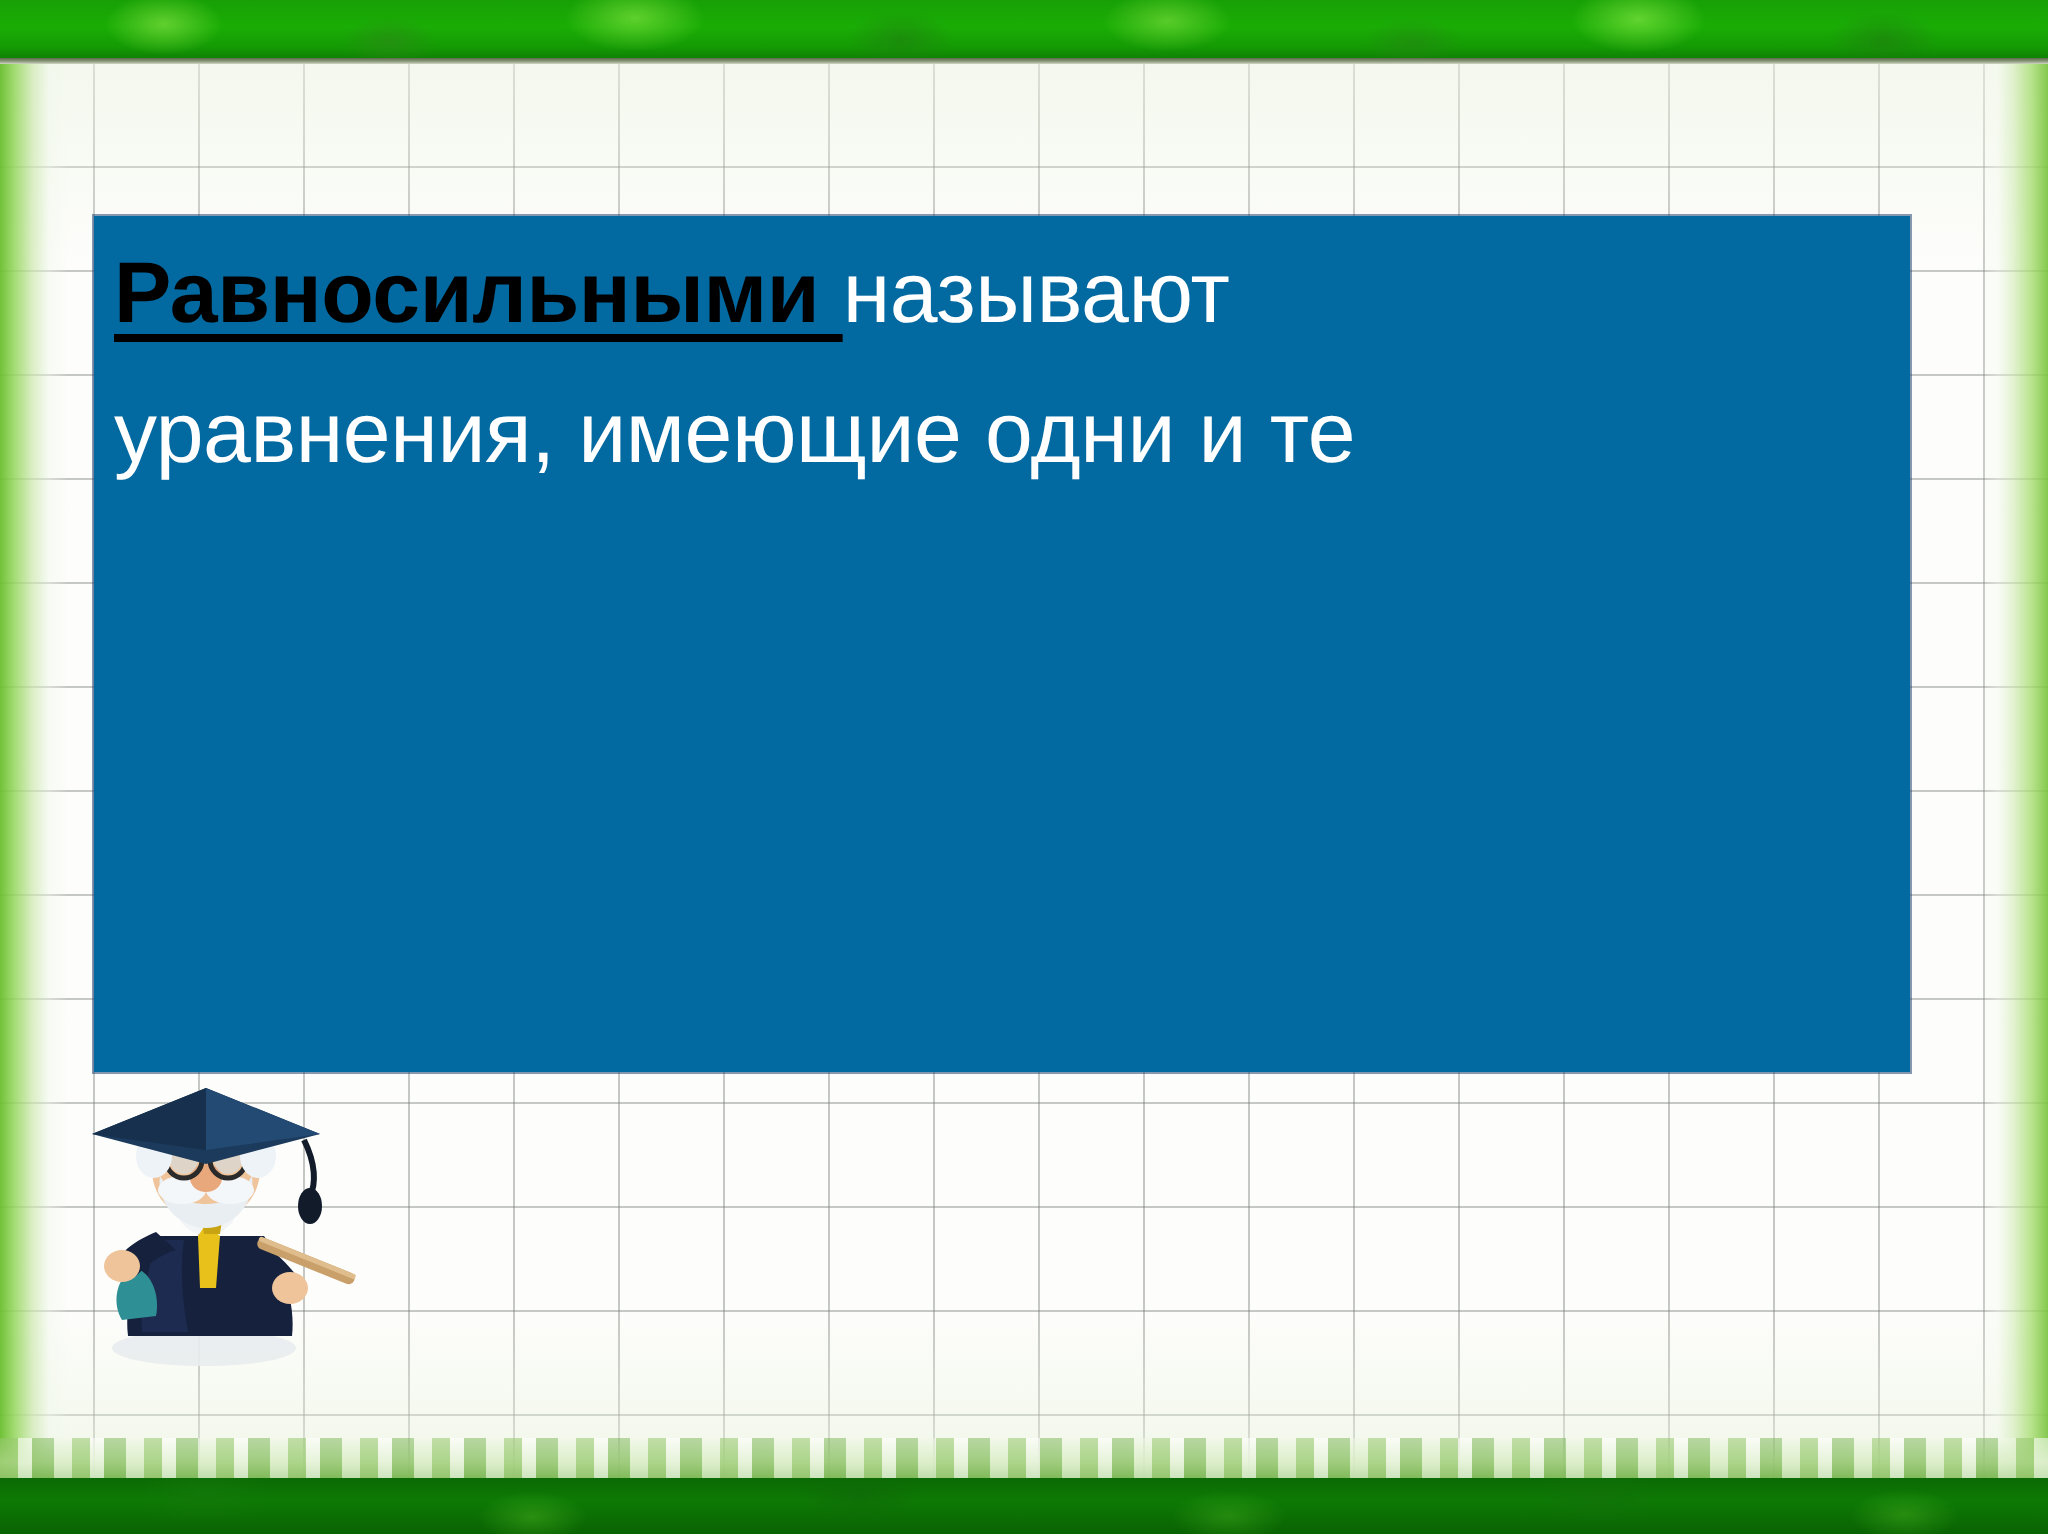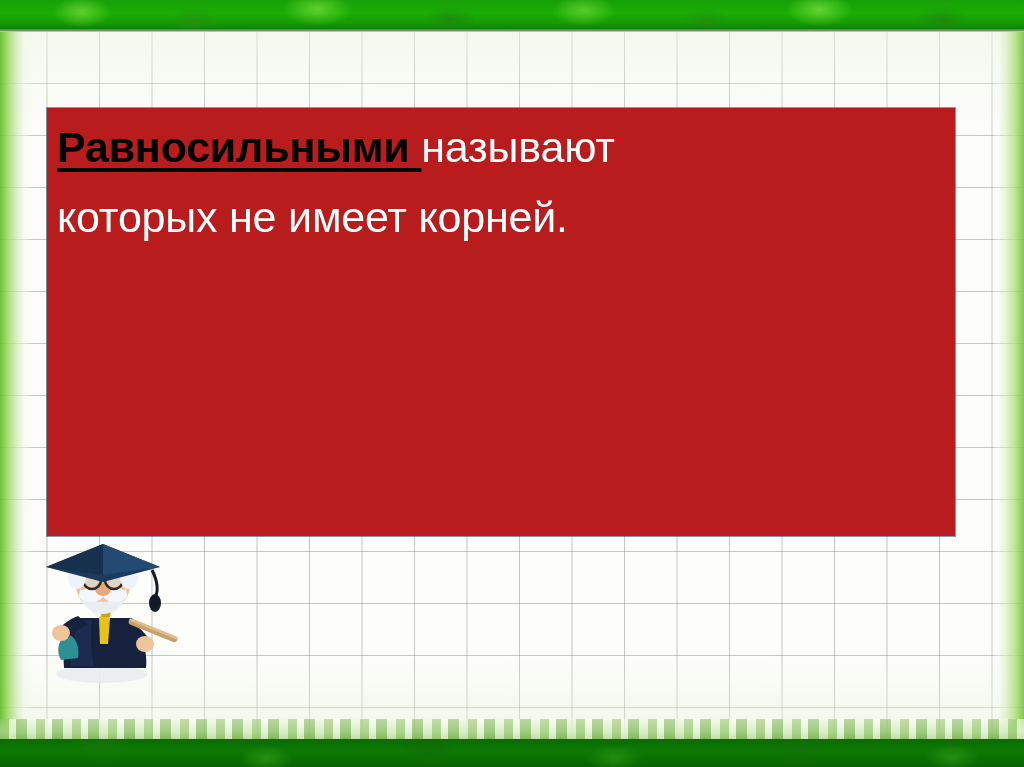"Равносильными называют" #definition-box { background: #b91c1c -> #0369a1 }
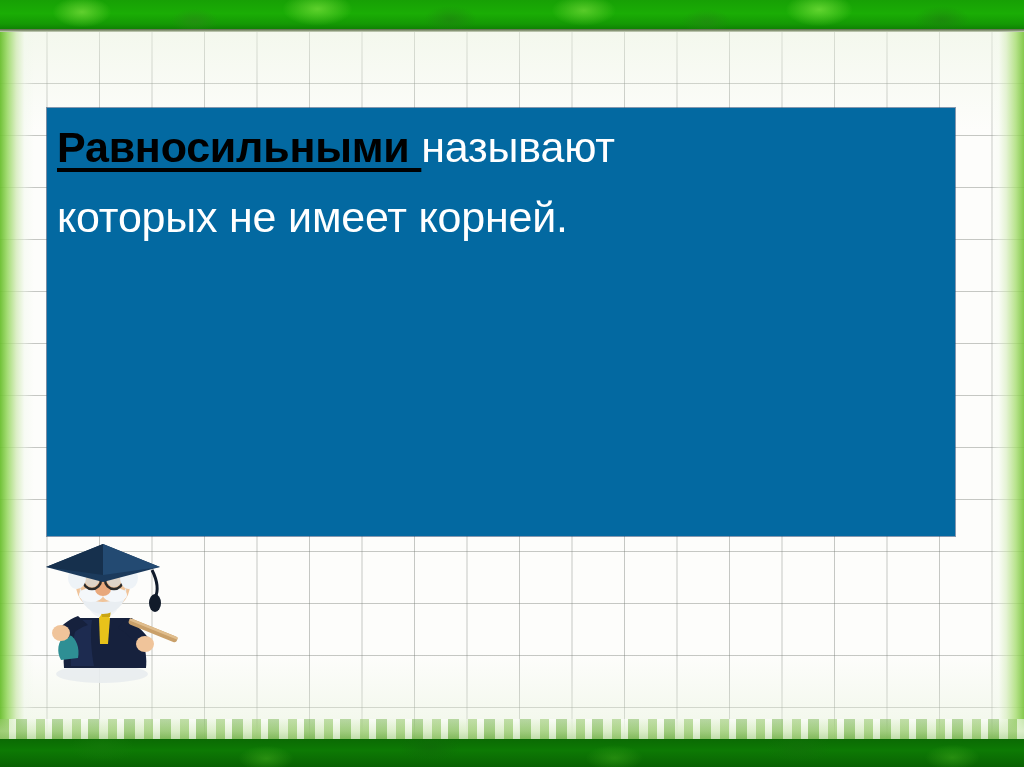"уравнения, имеющие одни и те" p { html: none -> <p>уравнения, имеющие одни и те</p> }
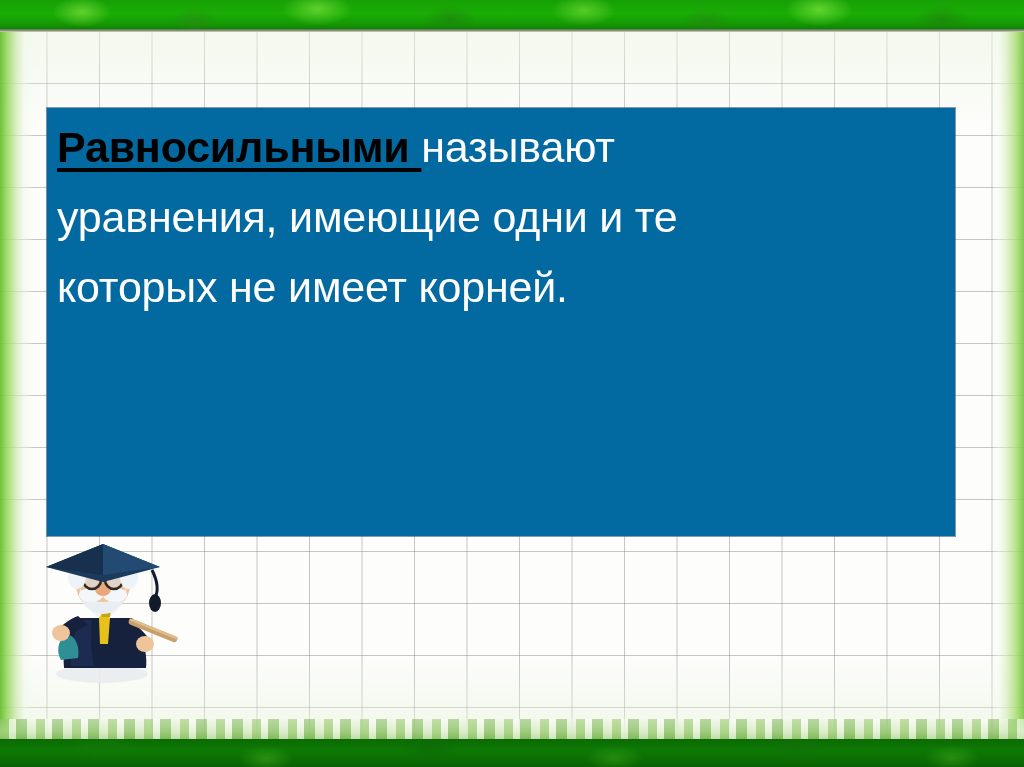"которых не имеет корней." p { html: <p>которых не имеет корней.</p> -> none }
